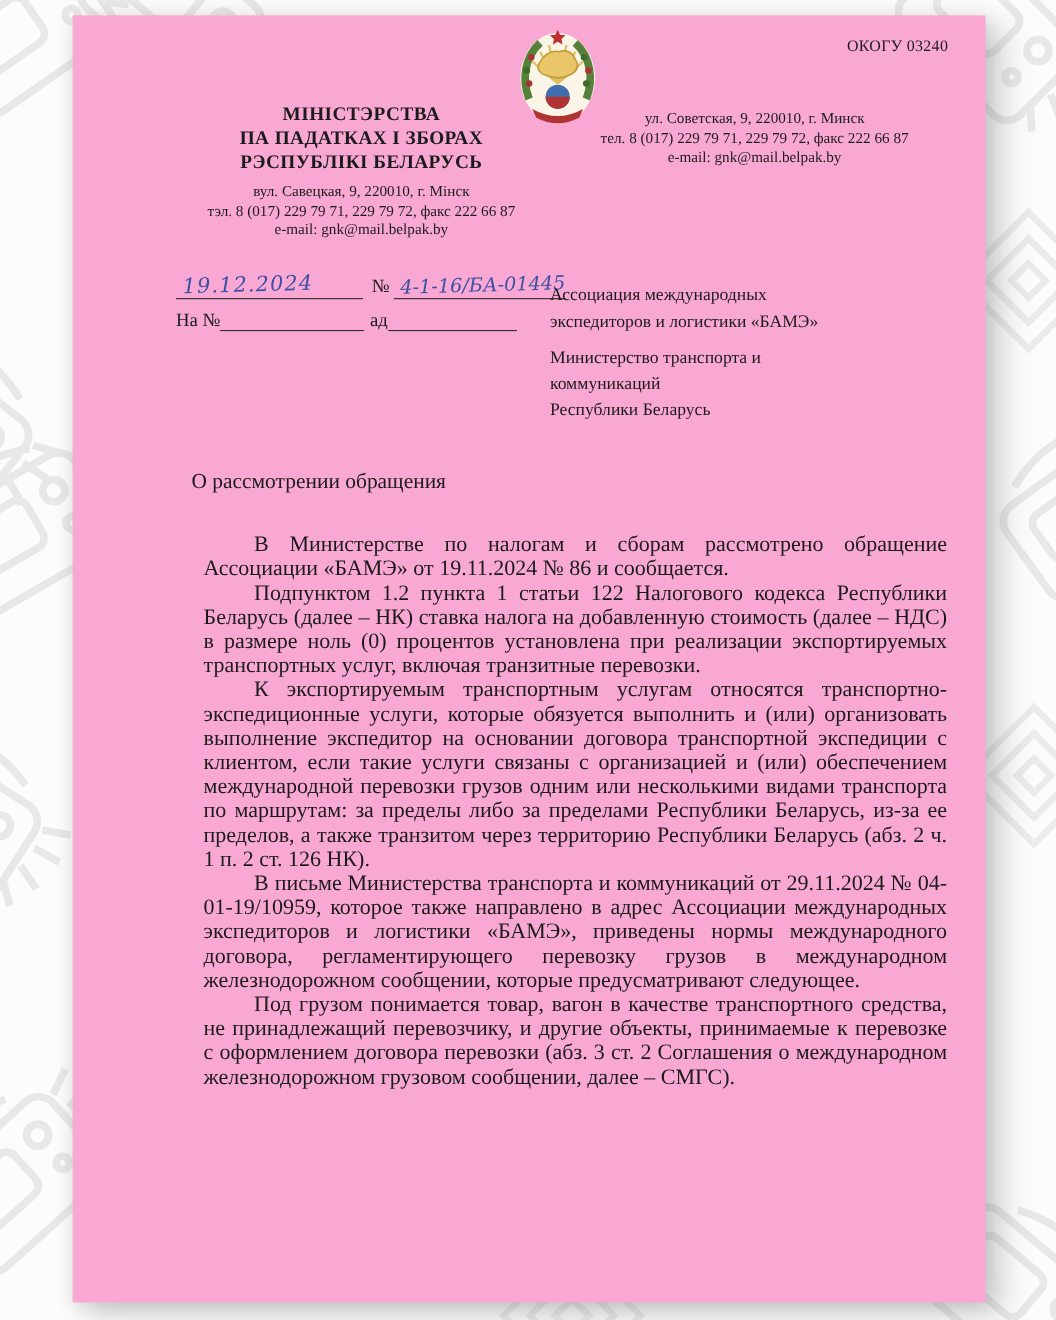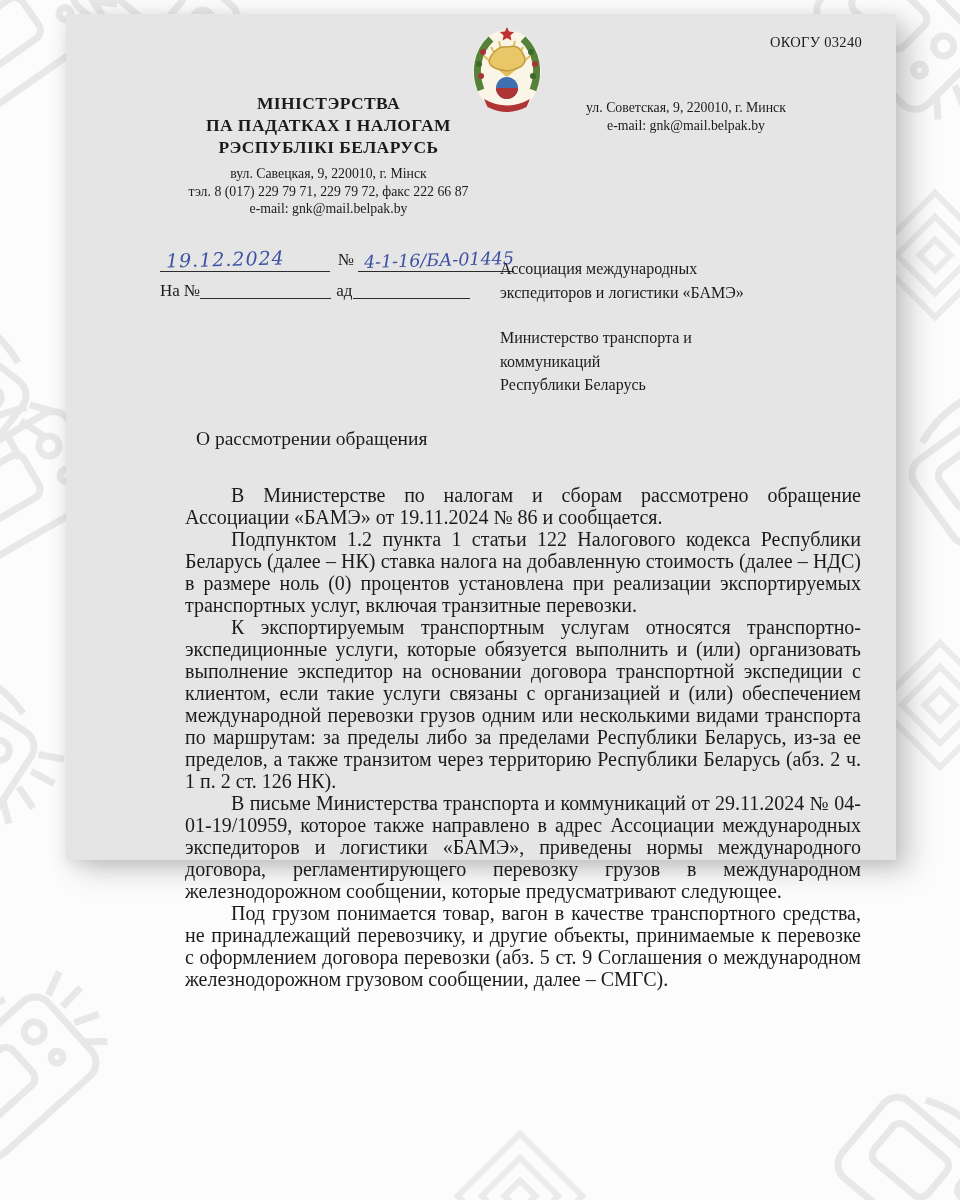"ОКОГУ 03240" .page { background: #e5e5e5 -> #f9a8d4; height: 846px -> 1170px }
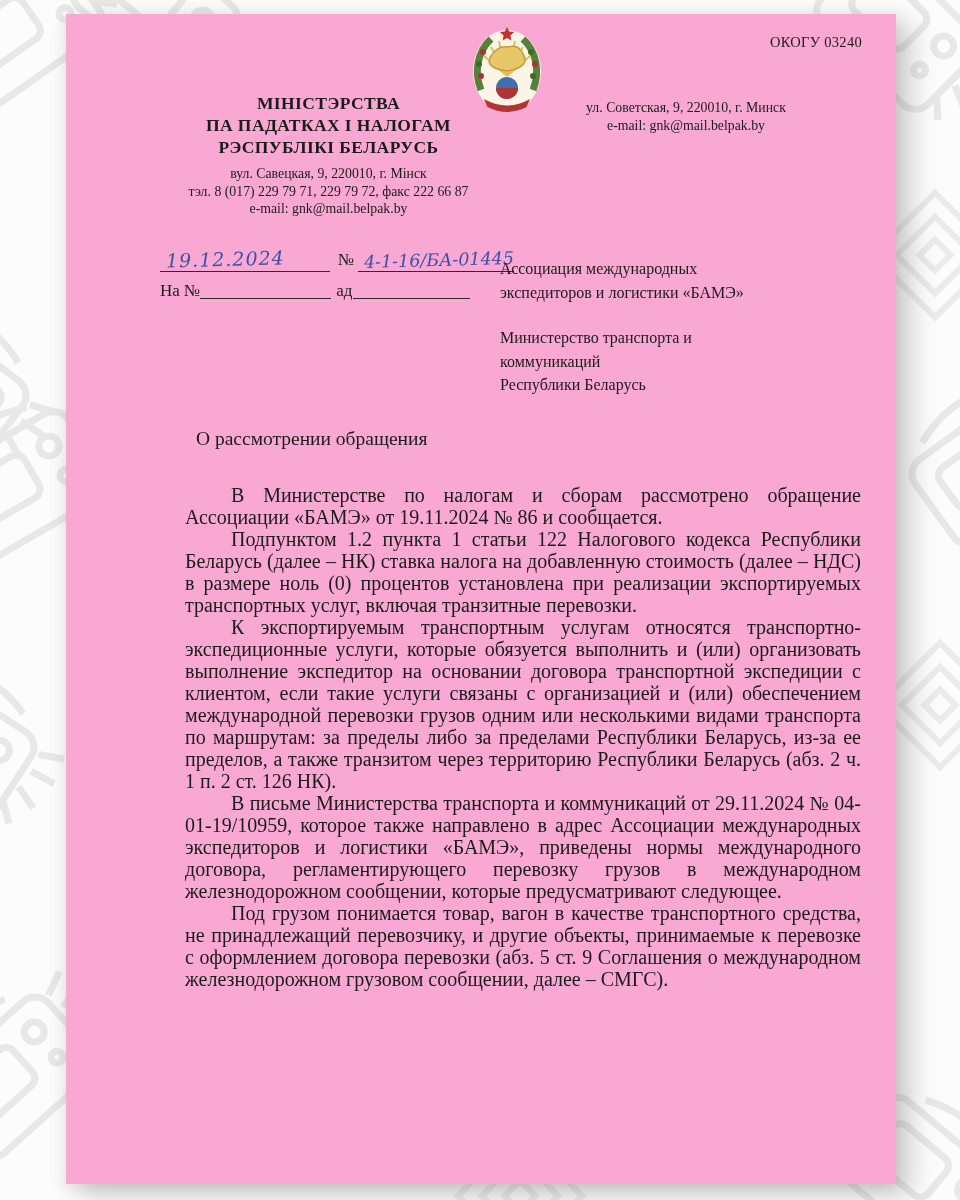"ПА ПАДАТКАХ І НАЛОГАМ" div { text: НАЛОГАМ -> ЗБОРАХ }
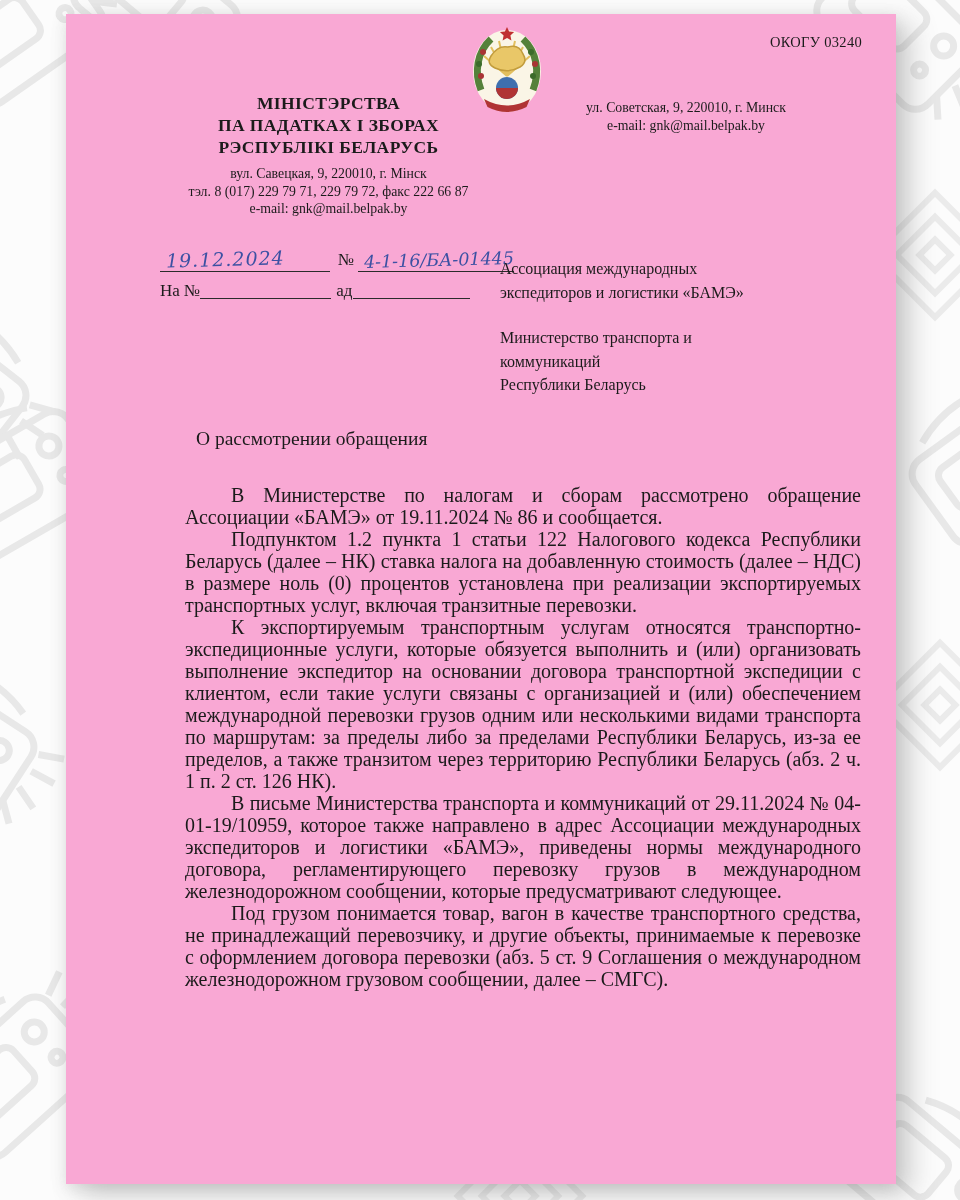"тел. 8 (017) 229 79" div { html: none -> <div>тел. 8 (017) 229 79 71, 229 79 72, факс 222 66 87</div> }
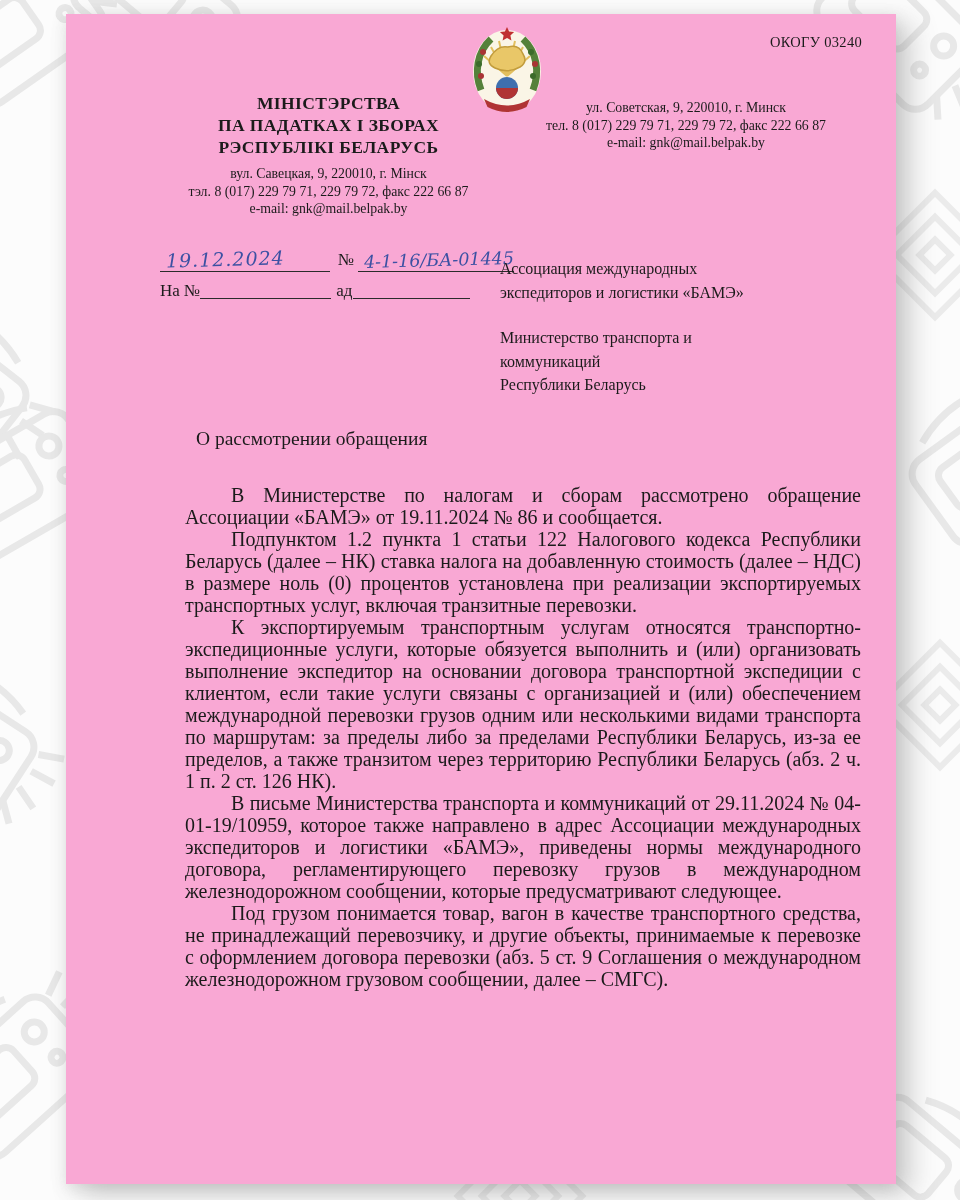"На №" .ref-row.second { align-items: center -> flex-end }
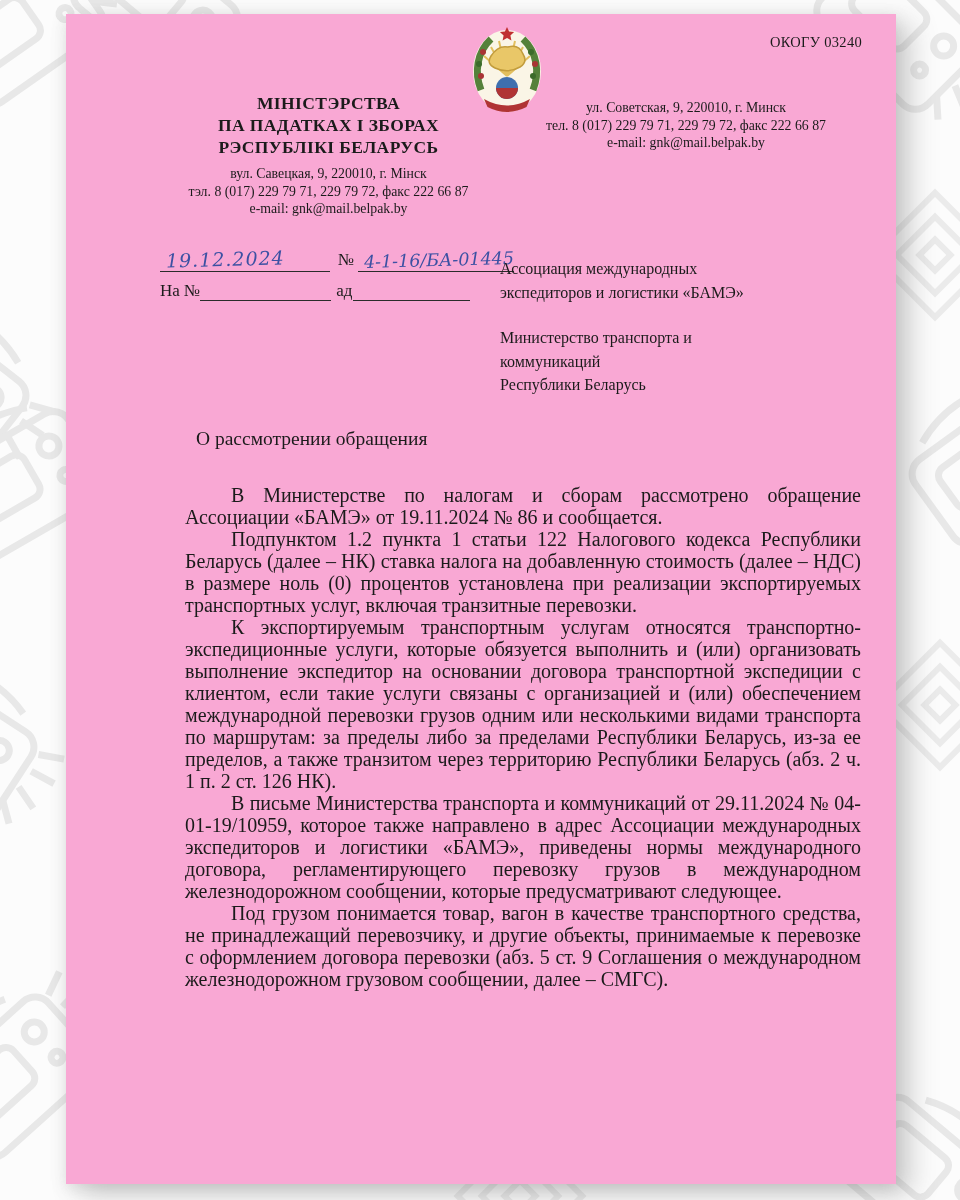"Министерство транспорта и" .recipient .block2 { margin-top: 22px -> 10px }
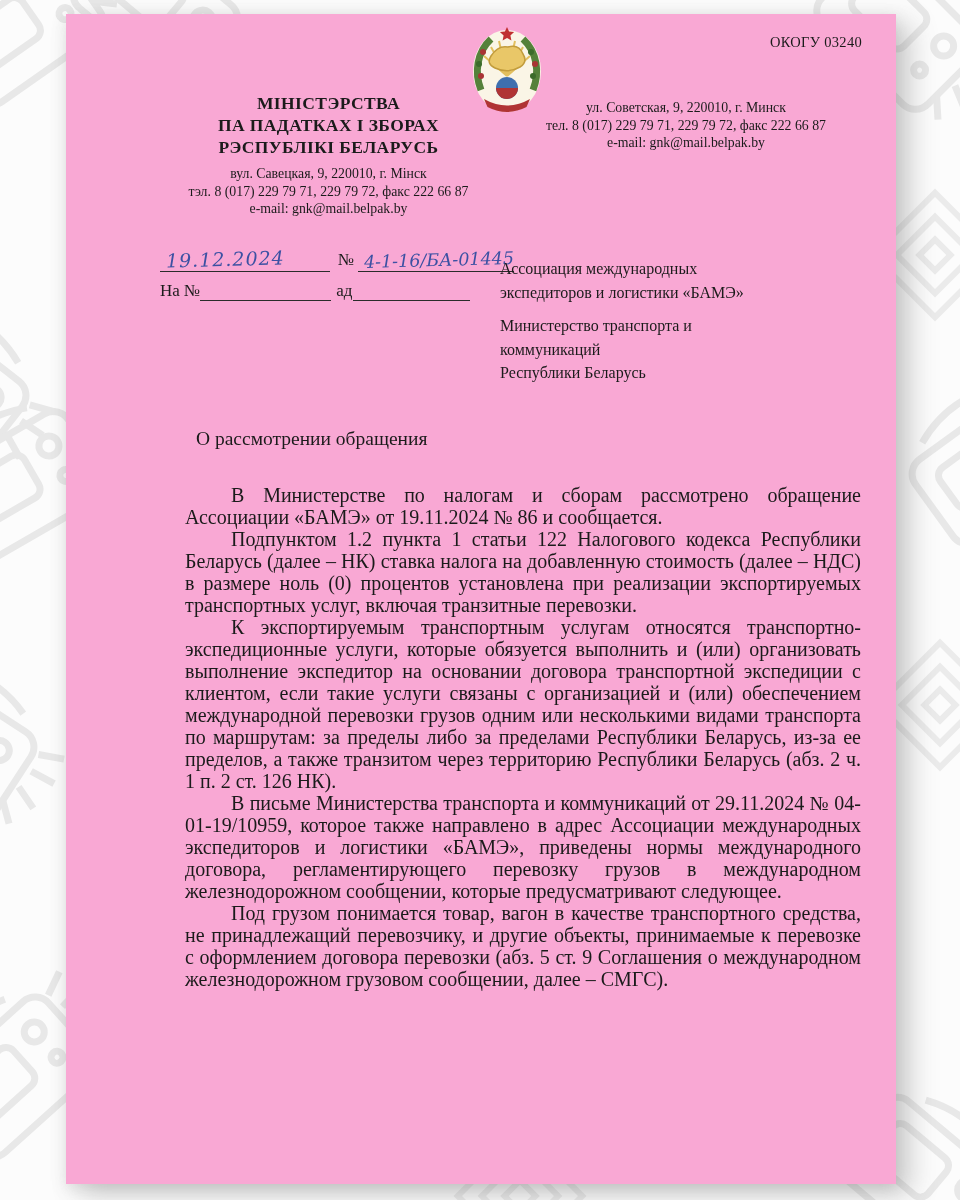"О рассмотрении обращения" .subject { left: 130px -> 108px }
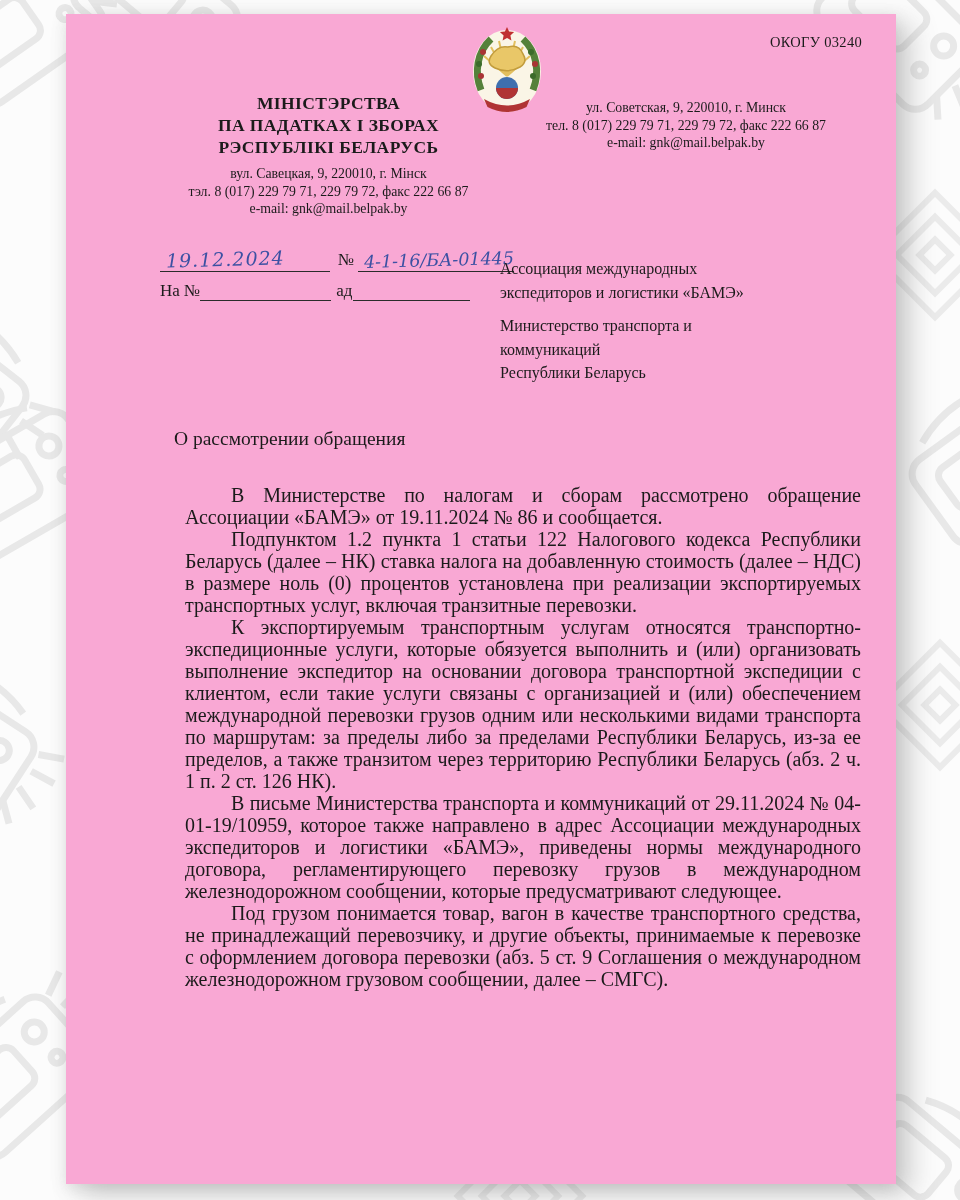"Под грузом понимается товар, вагон" p { text: 5 ст. 9 -> 3 ст. 2 }
